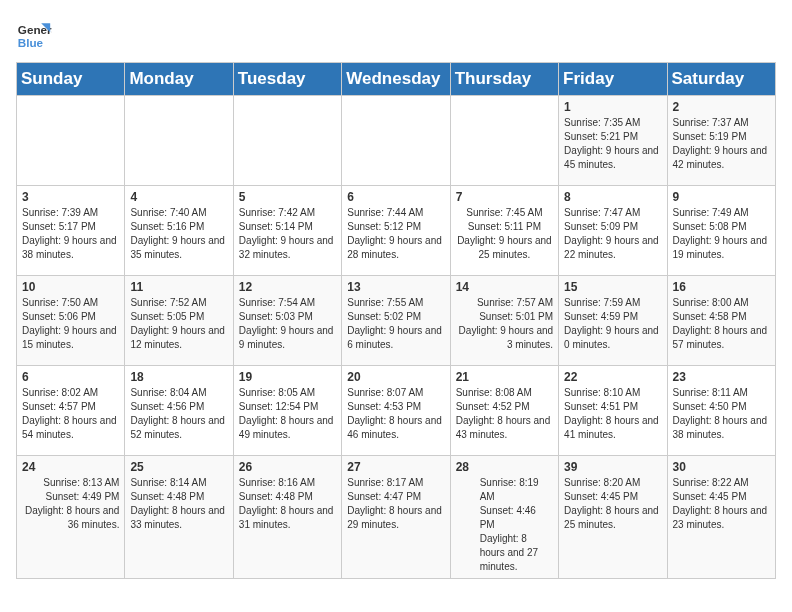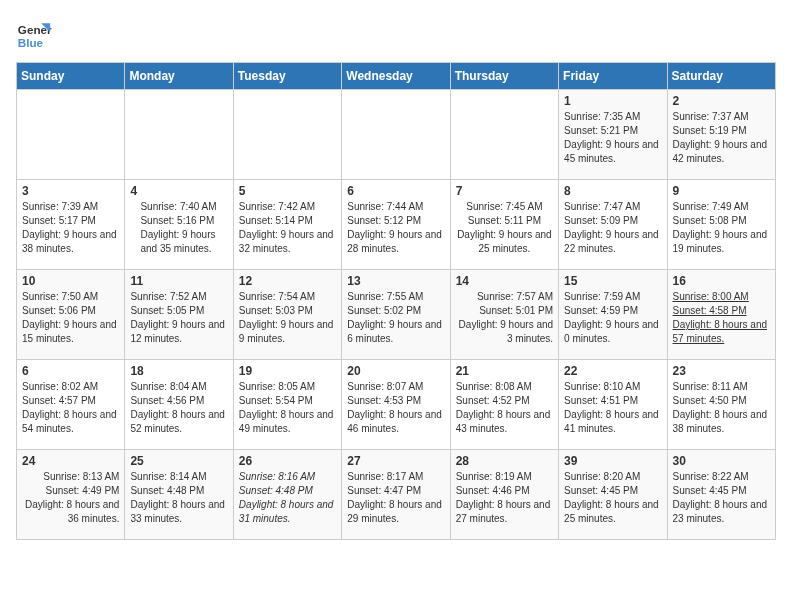"Sunday" thead tr th { font-size: 12px -> 17px }
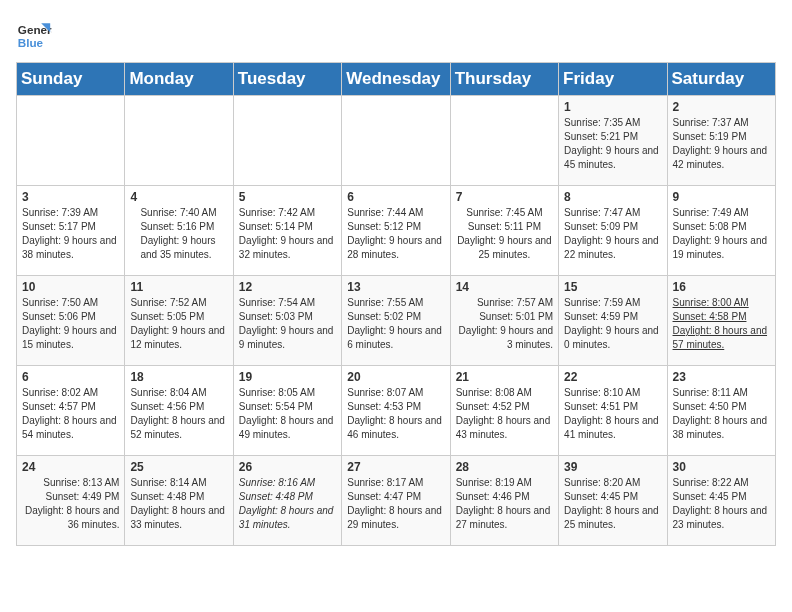"Sunrise: 7:40 AM" div.day-info { margin-left: 10px -> none }
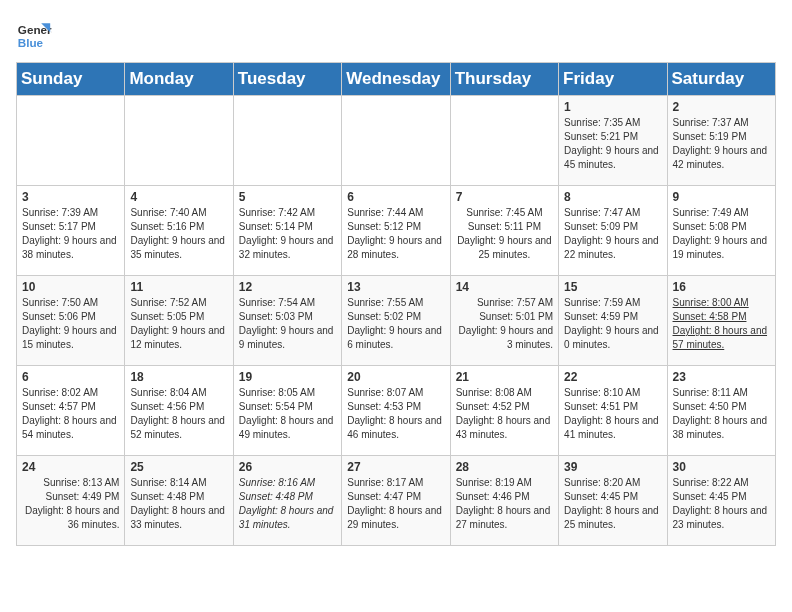"Sunrise: 8:00 AM" div.day-info { text-decoration: underline -> none }
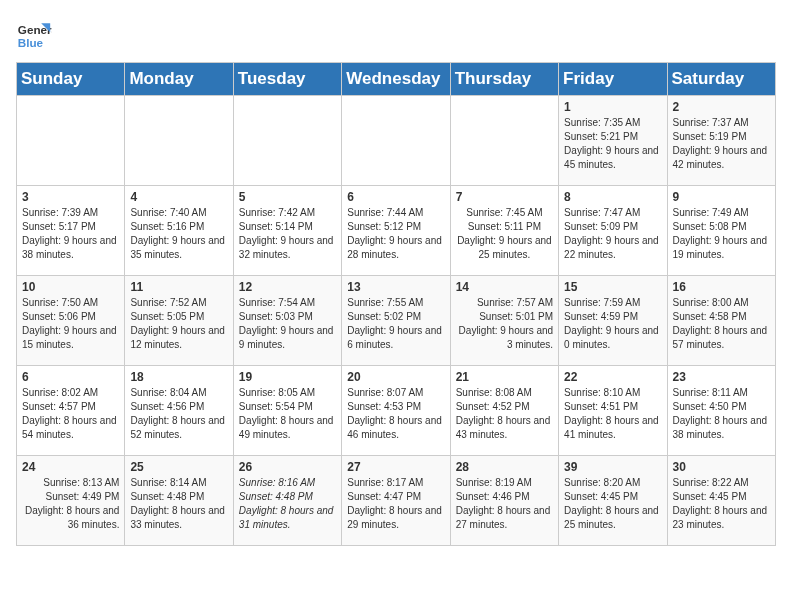"Sunrise: 8:05 AM" div.day-info { text: 5:54 -> 12:54 }
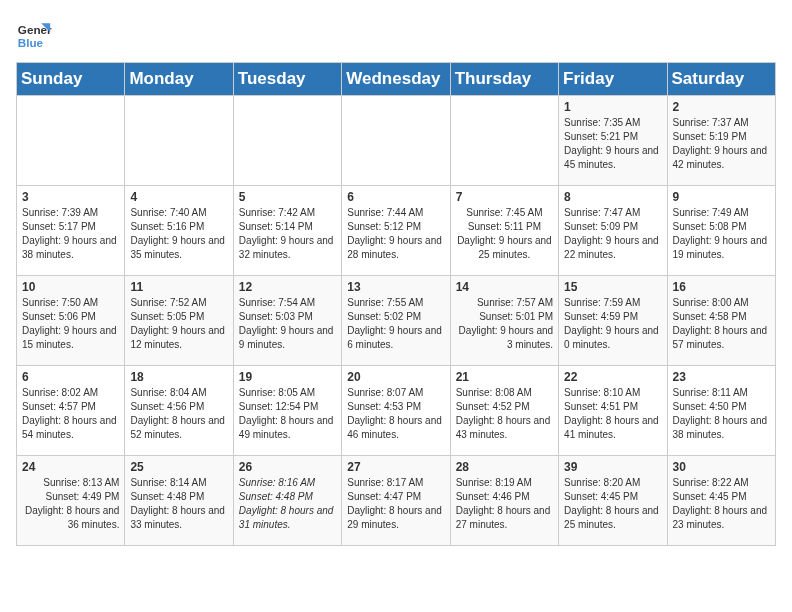"Sunrise: 8:16 AM" div.day-info { font-style: italic -> none }
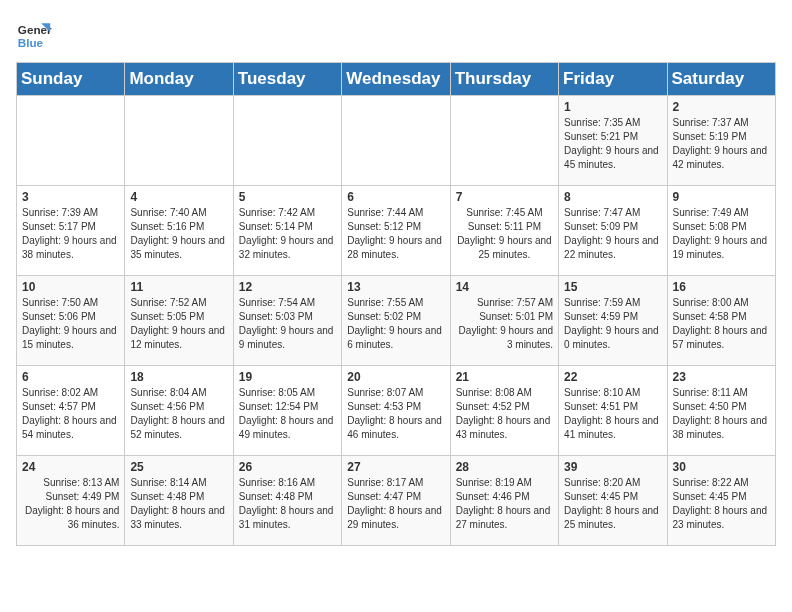"Sunrise: 8:19 AM" div.day-info { margin-left: none -> 24px }
